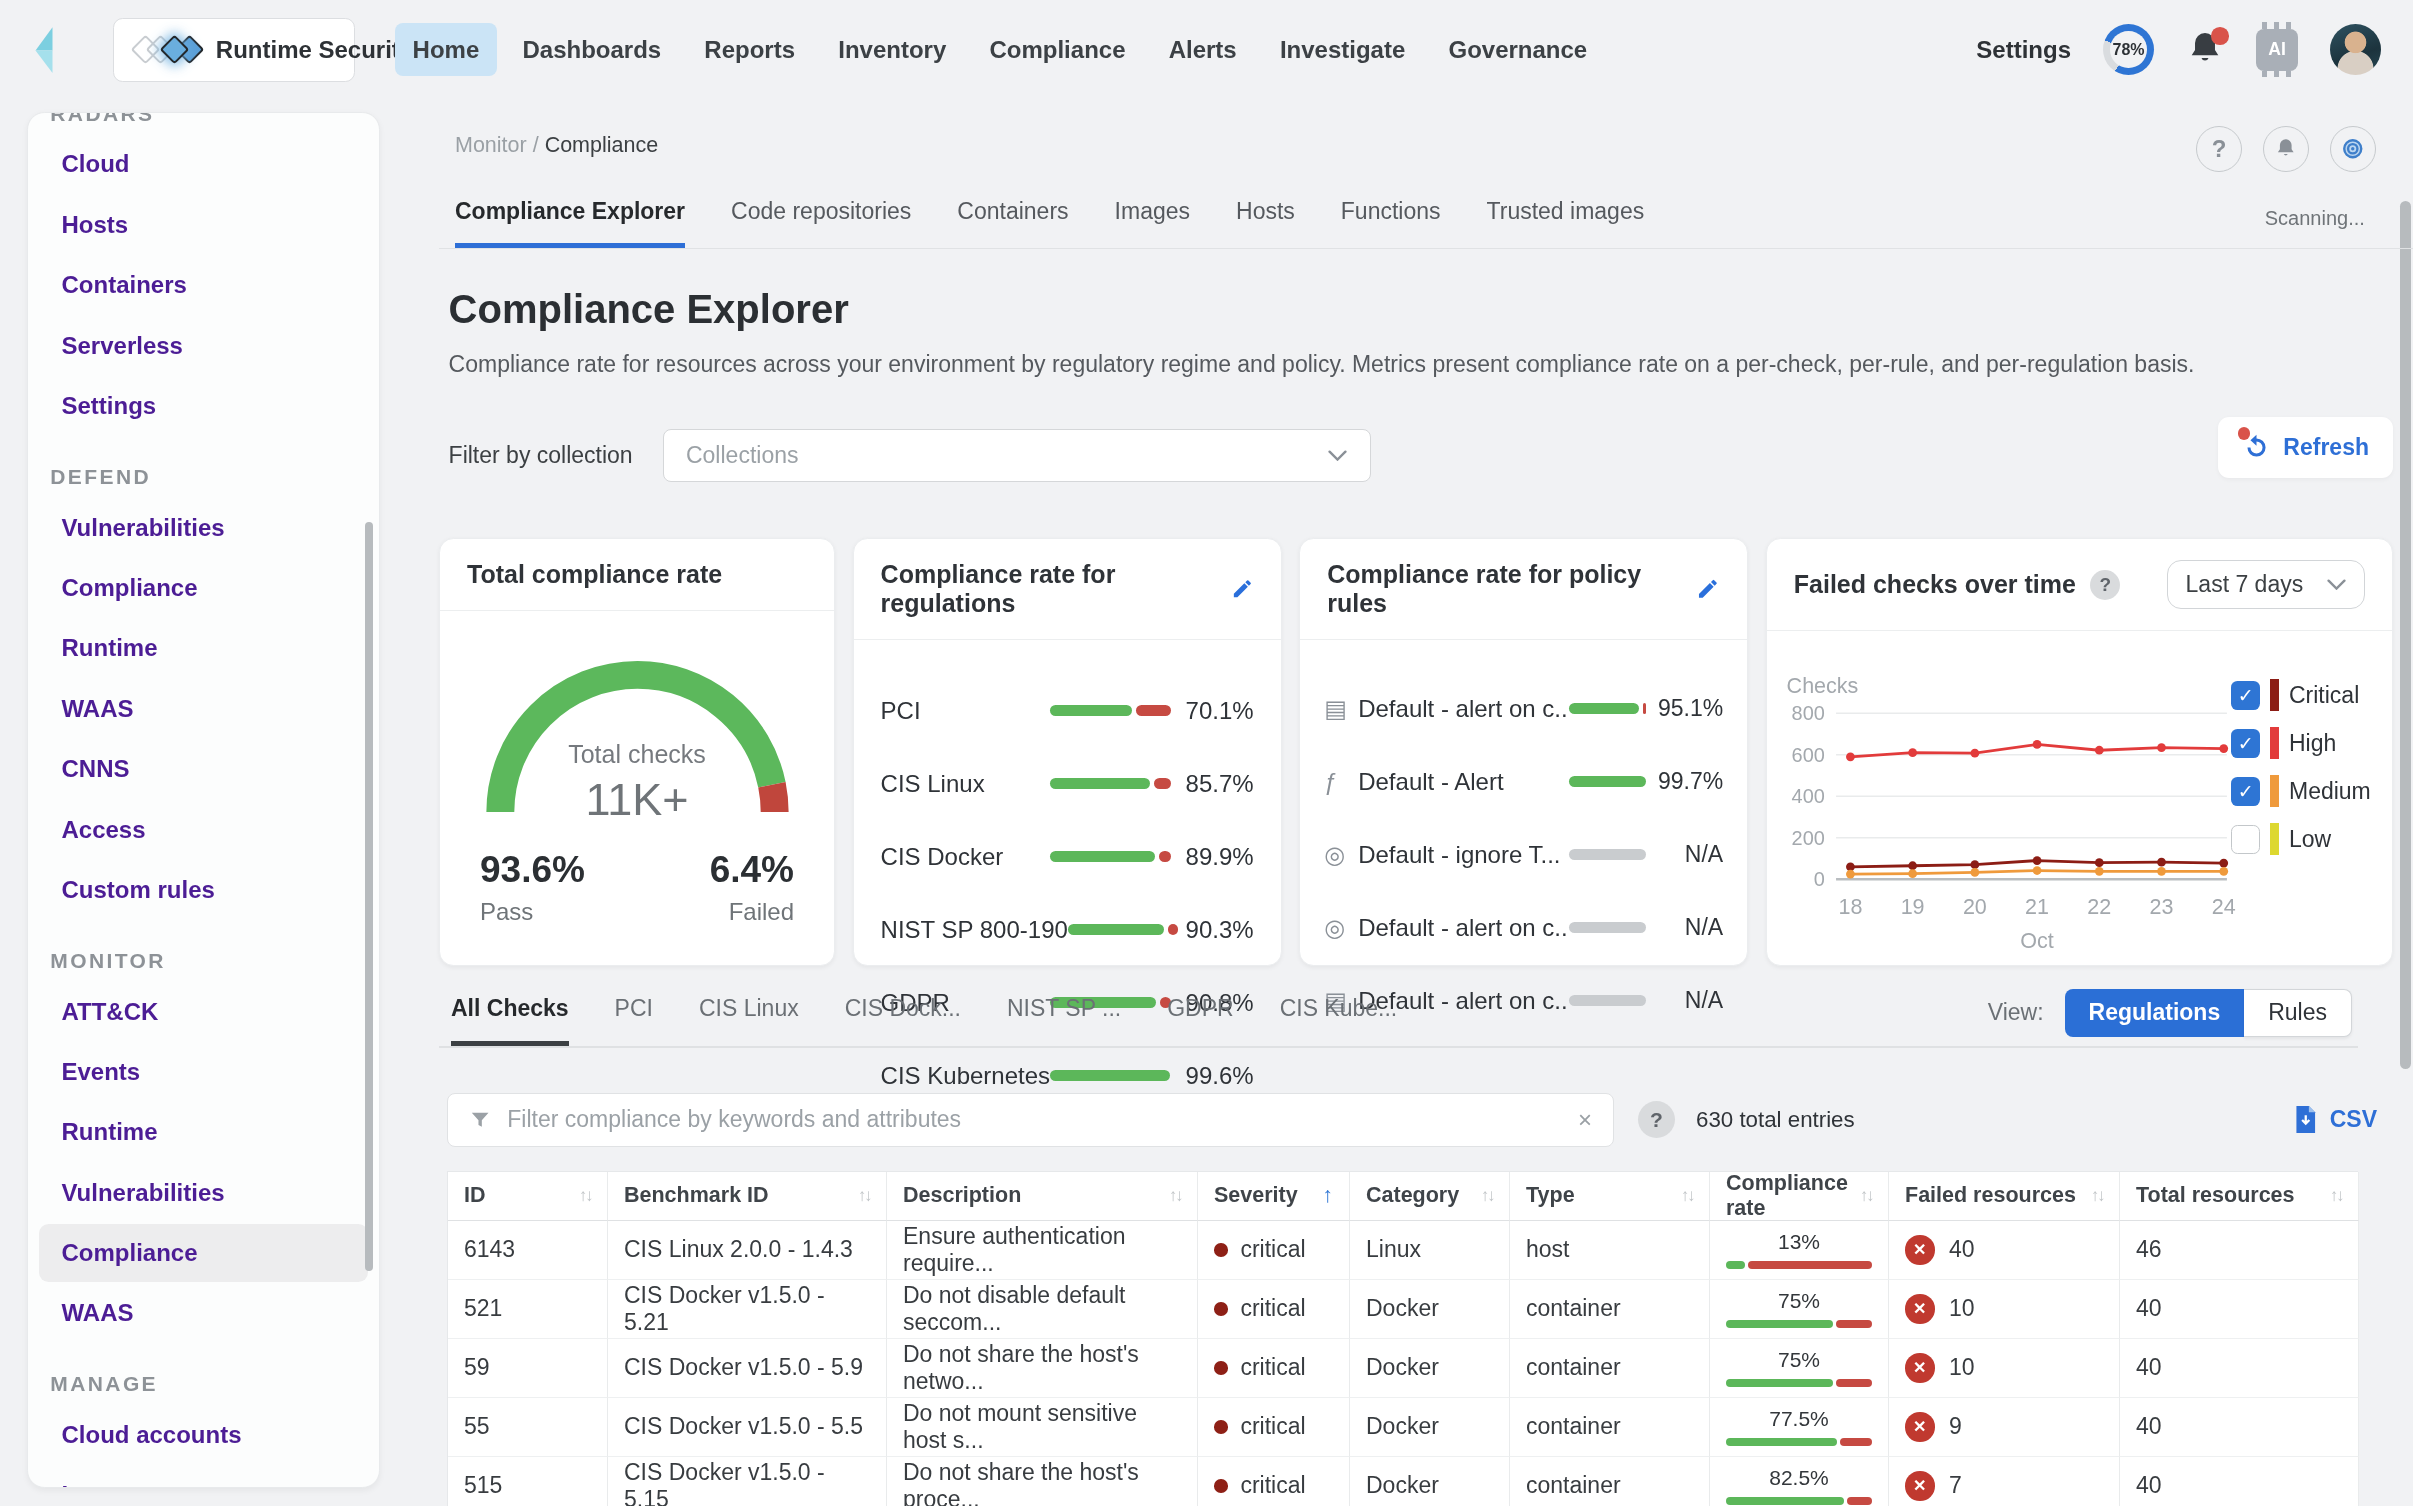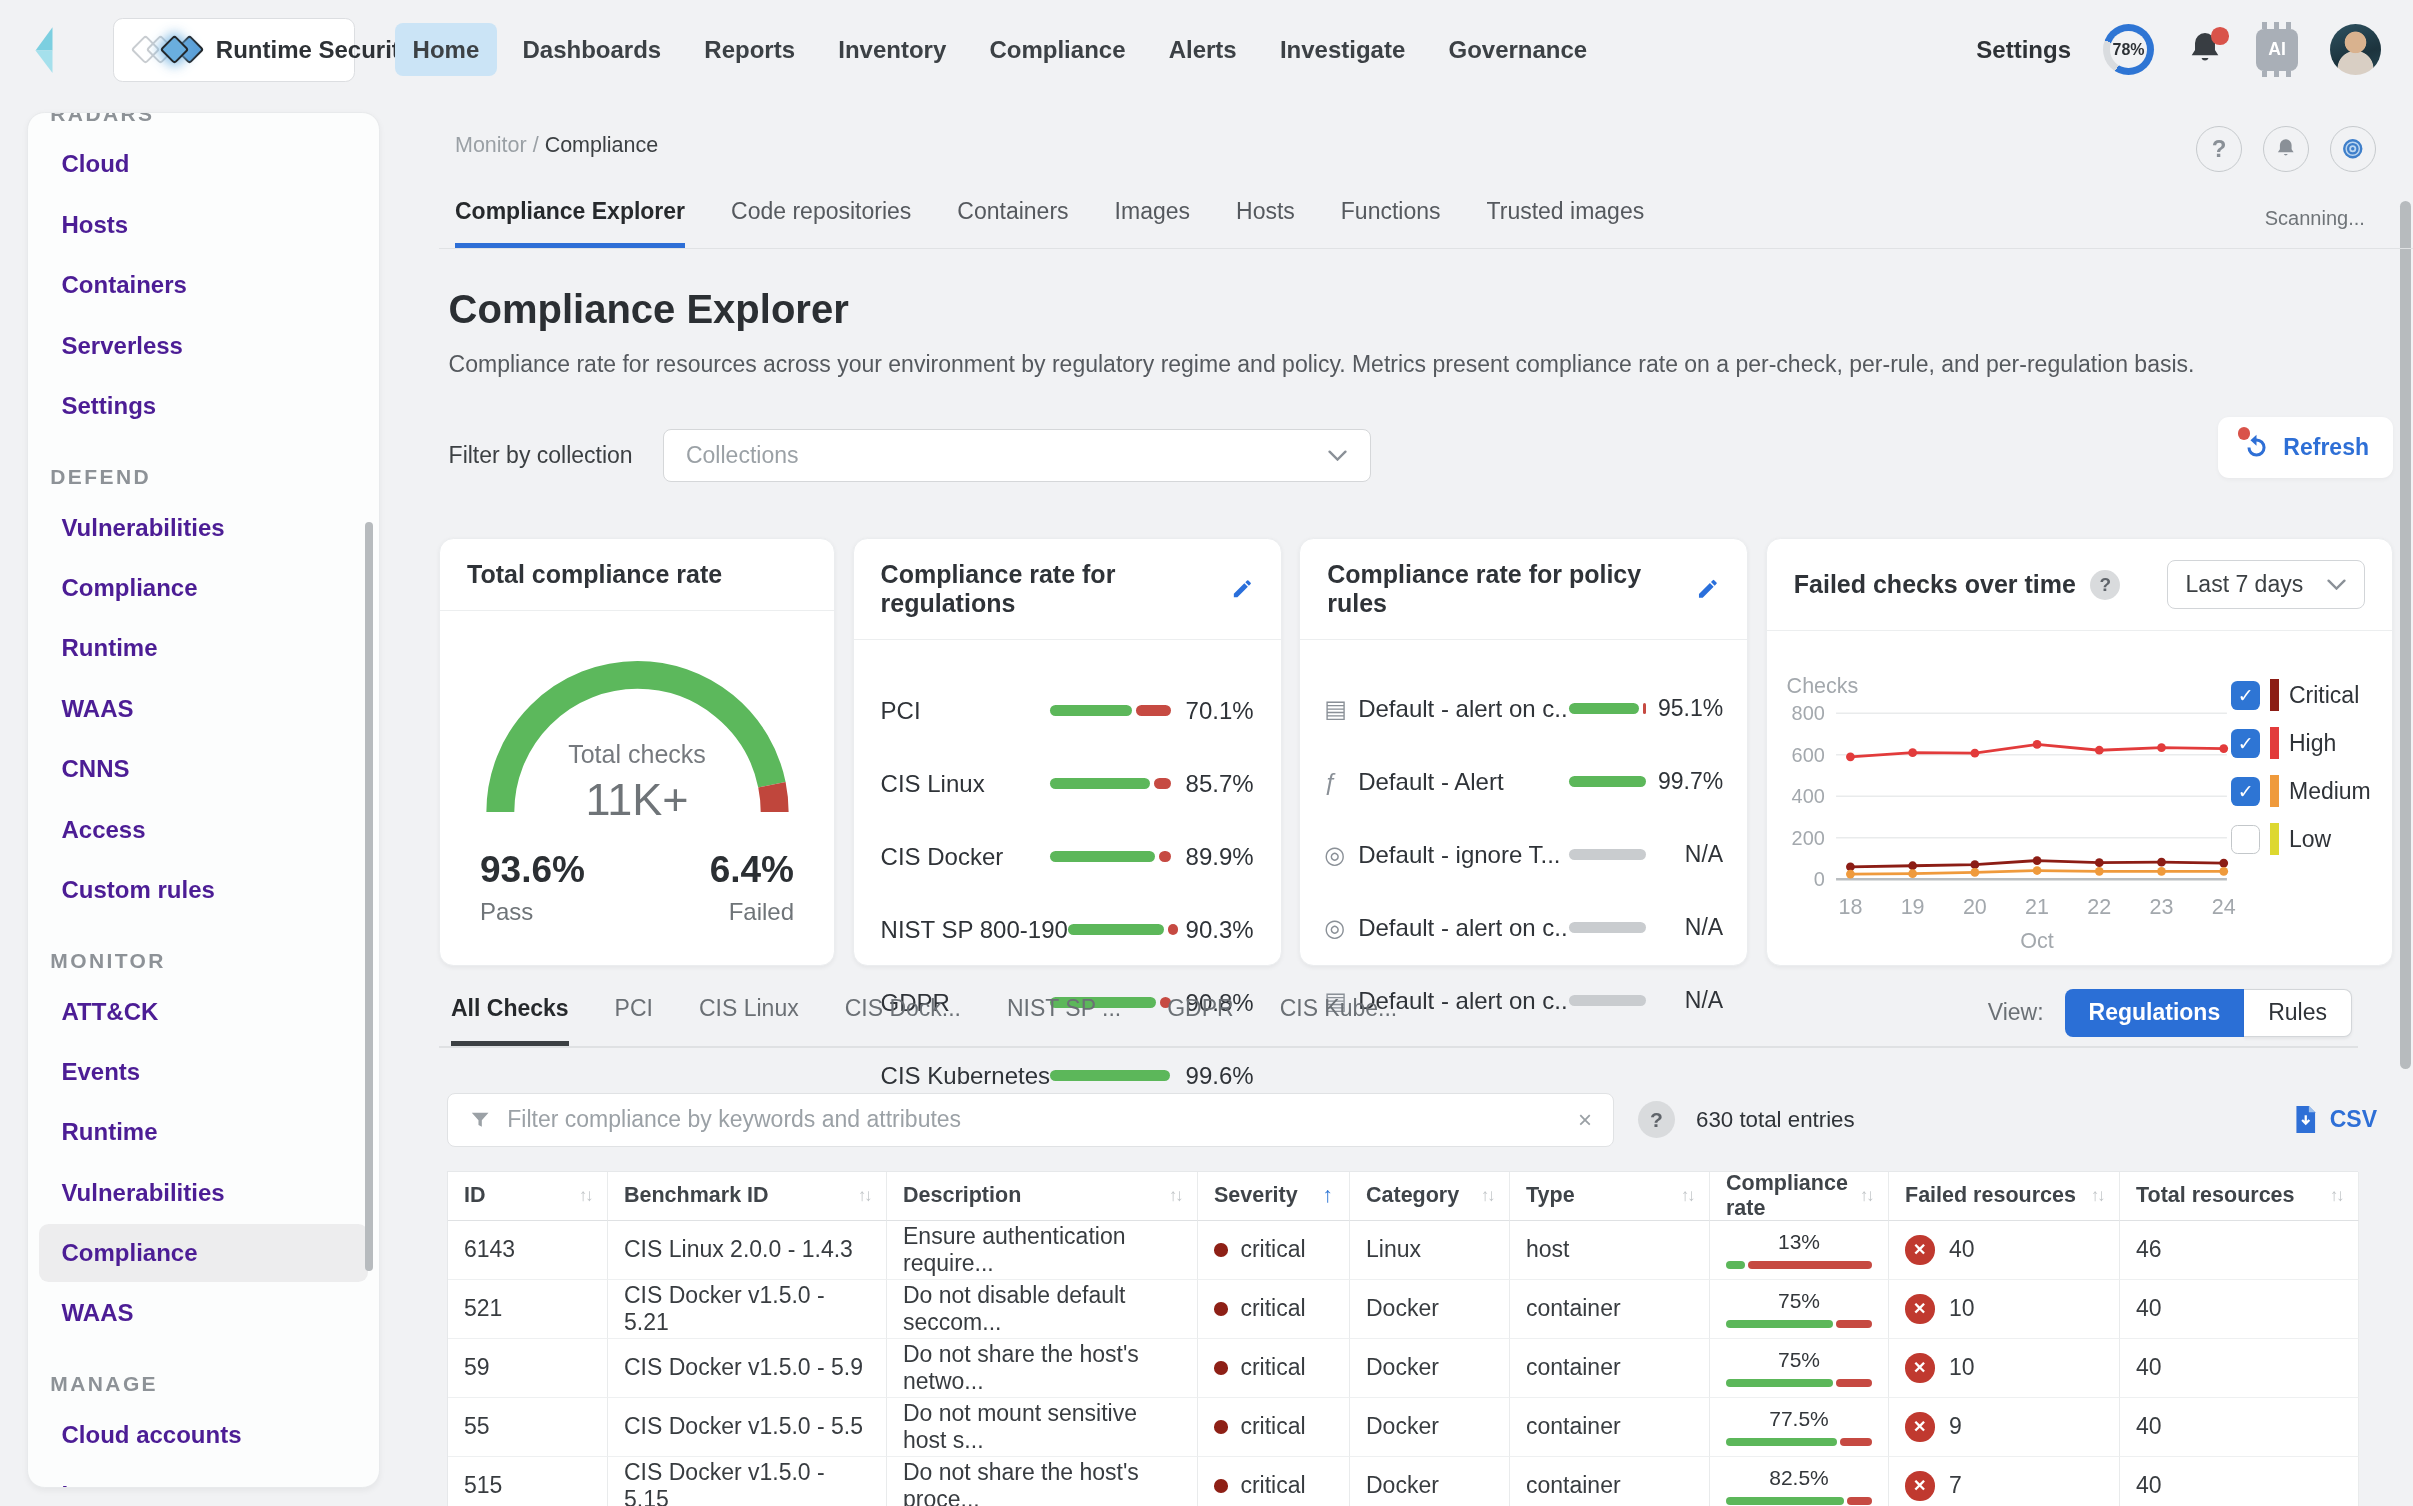"Last 7 days" .range-select { border-radius: 8px -> 14px }
